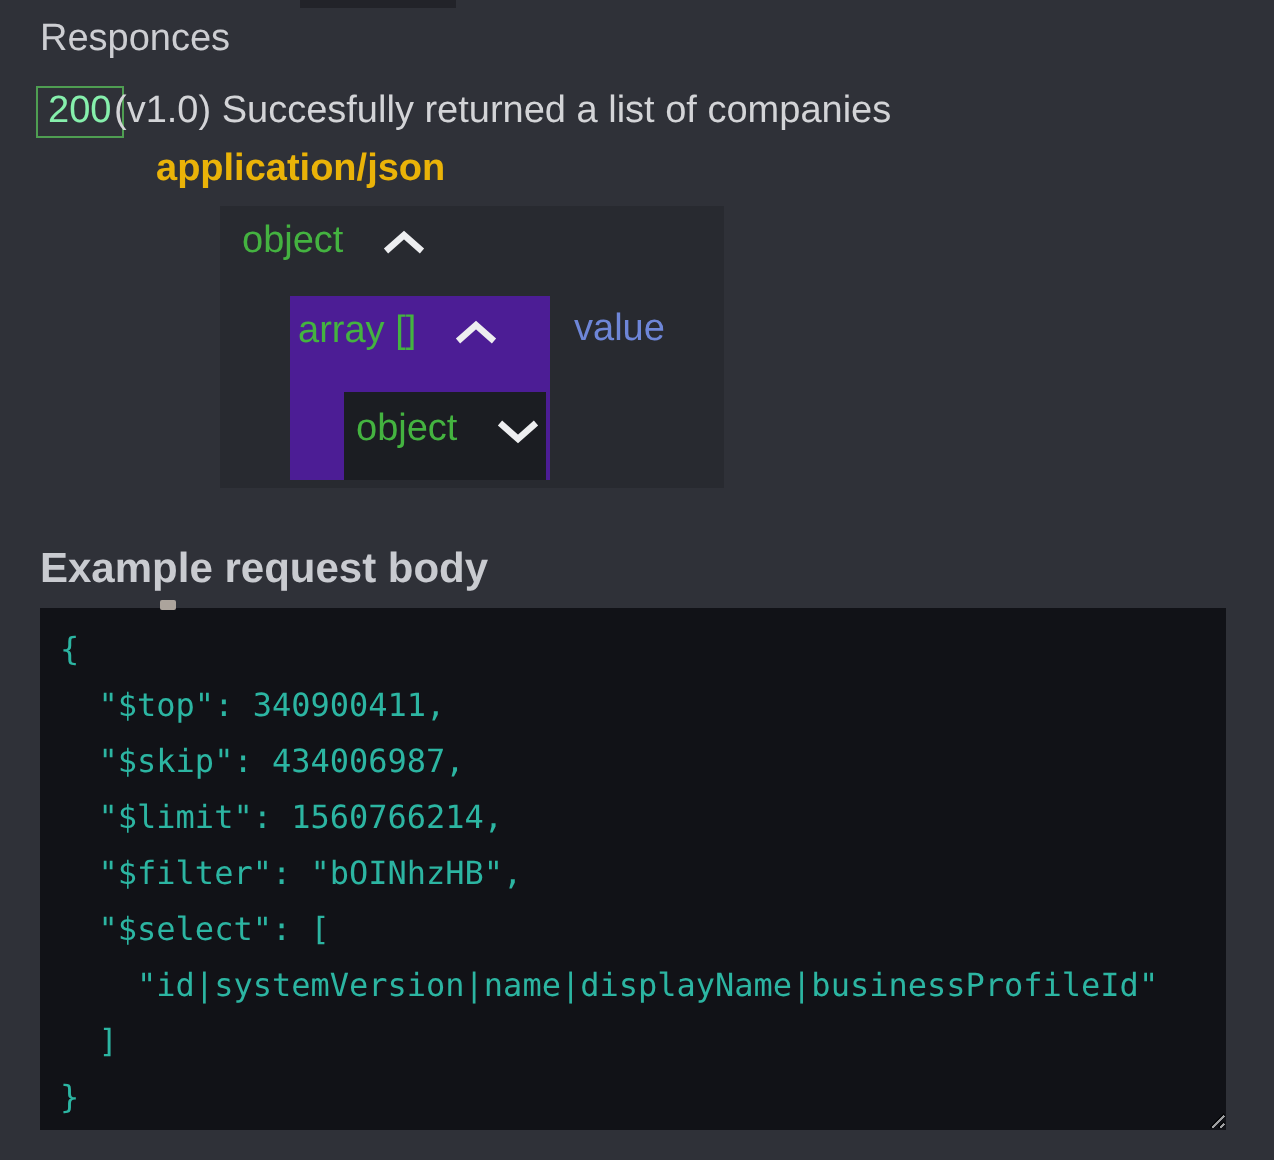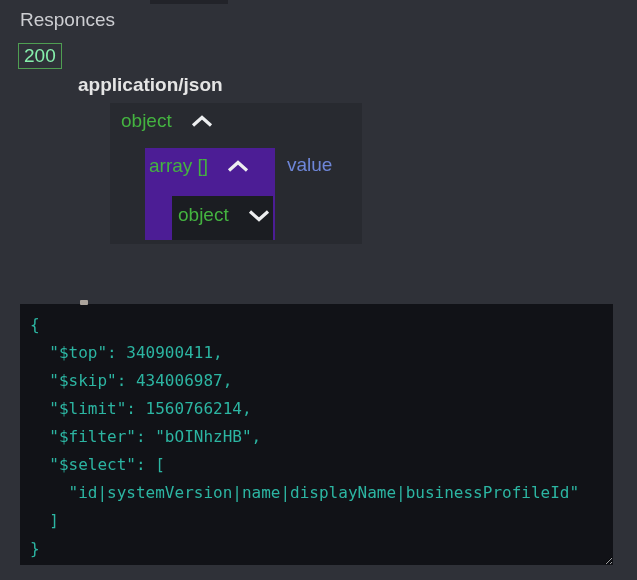"(v1.0) Succesfully returned a list" div.status-desc { html: none -> <div>(v1.0) Succesfully returned a list of companies</div> }
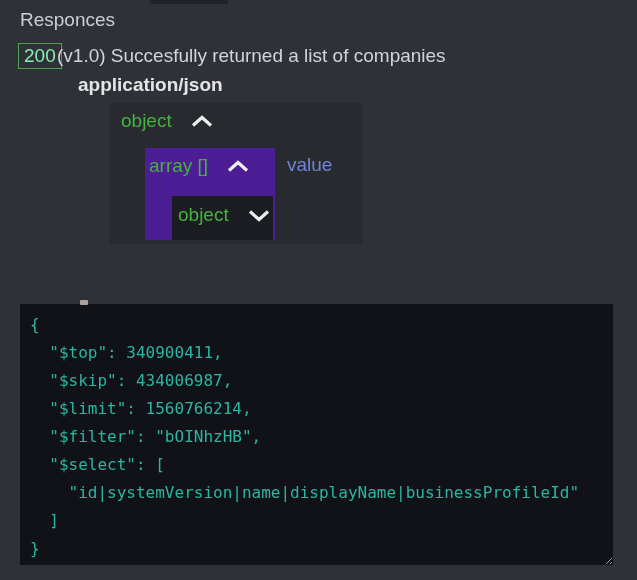"application/json" .content-type { color: #e5e5e5 -> #eab308 }
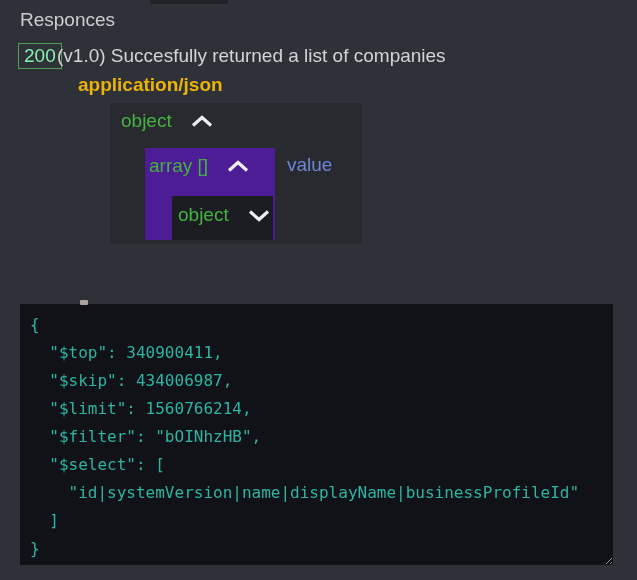"Example request body" div.example-heading { html: none -> <div>Example request body</div> }
